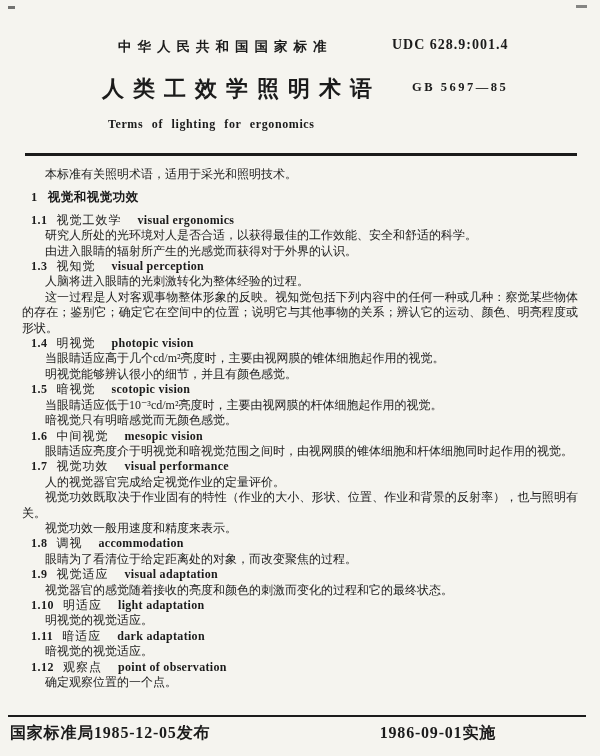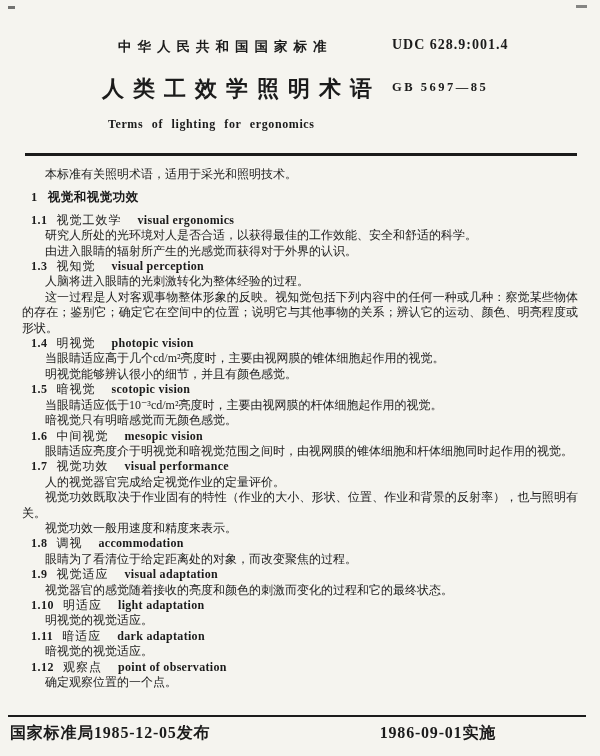"GB 5697—85" .std-no { left: 392px -> 412px }
